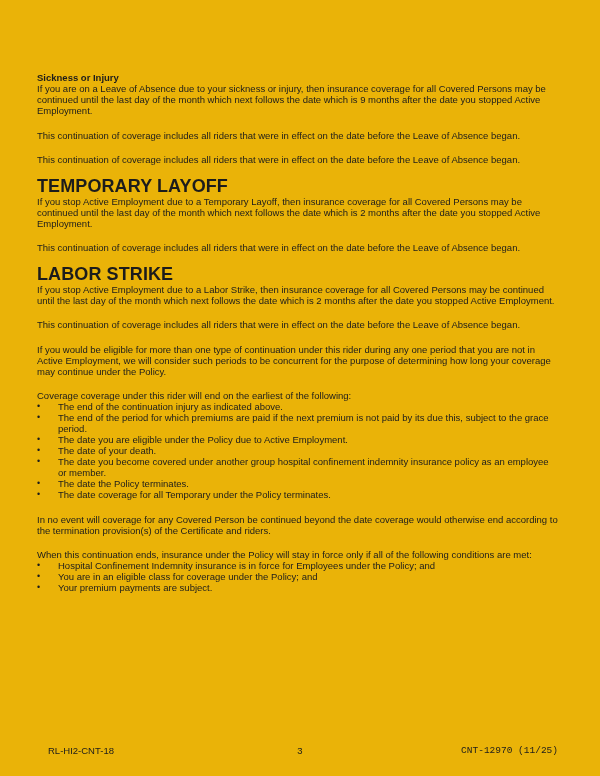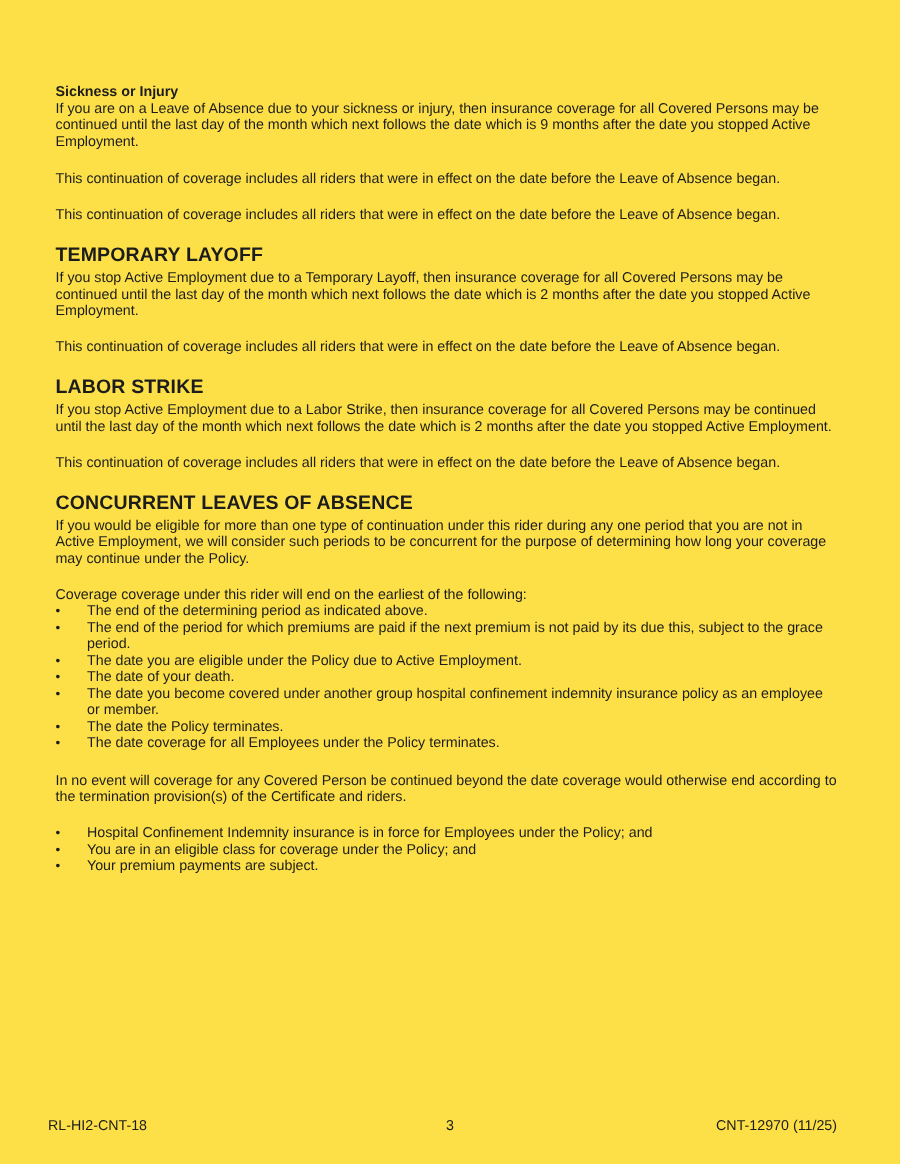"Sickness or Injury" .page { background: #fde047 -> #eab308; padding: 56px 42px 0 37px -> 72px 42px 0 37px }
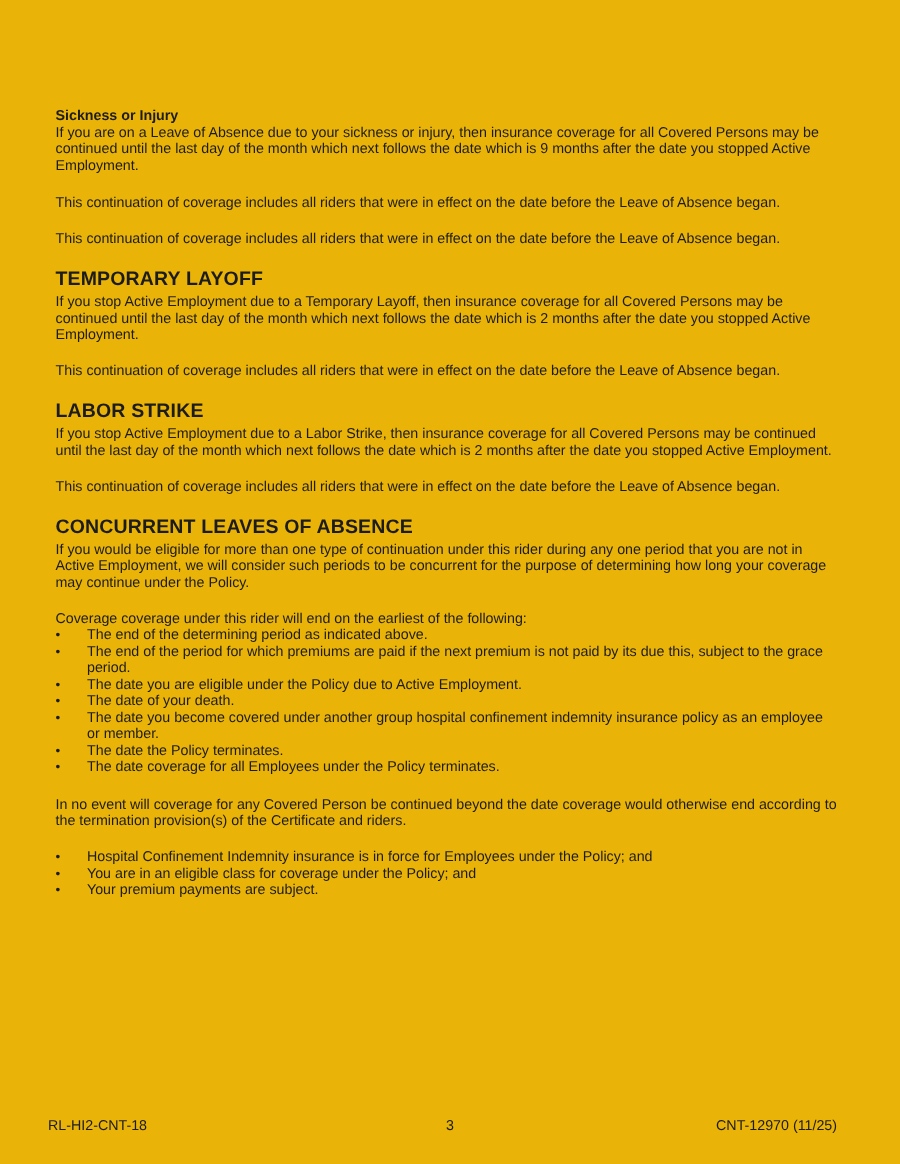"TEMPORARY LAYOFF" .heading { font-size: 13px -> 18px }
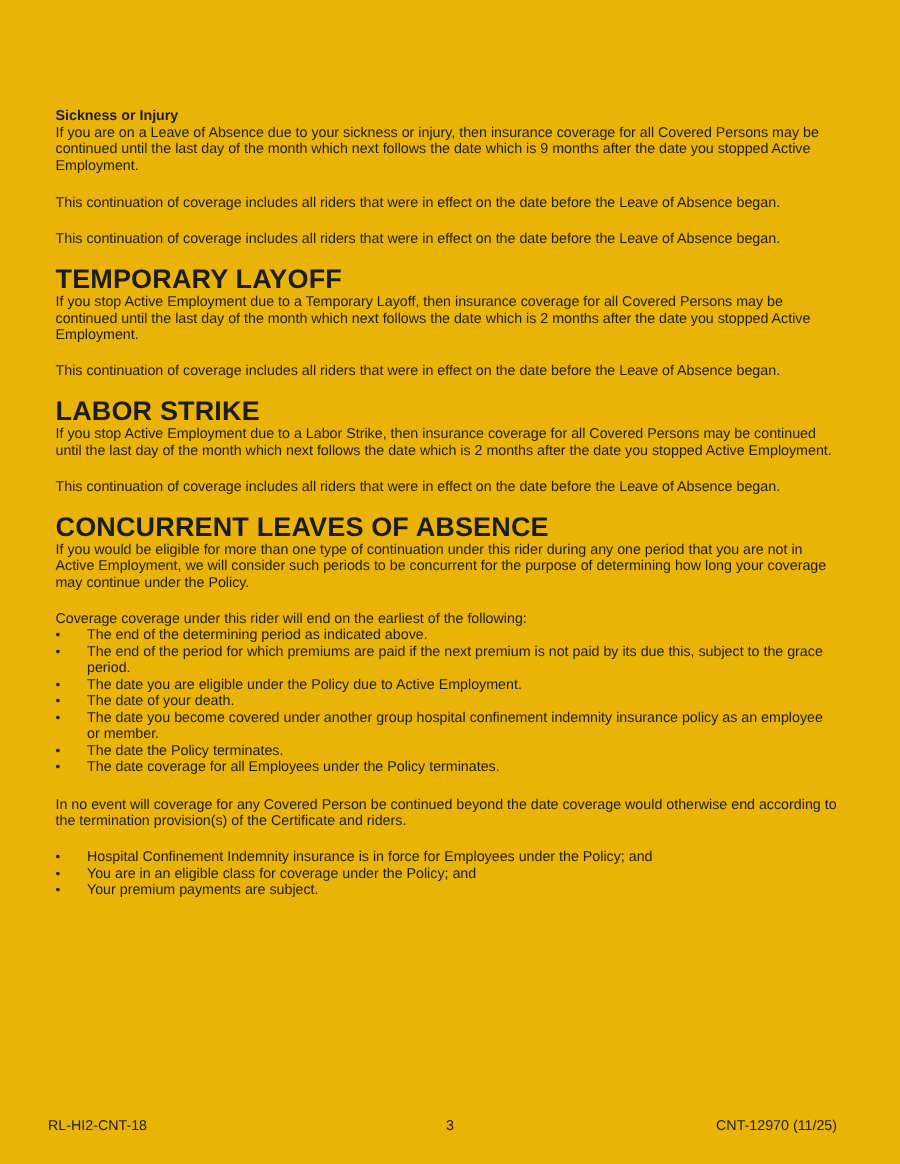"CONCURRENT LEAVES OF ABSENCE" h2.heading { html: <h2>CONCURRENT LEAVES OF ABSENCE</h2> -> none }
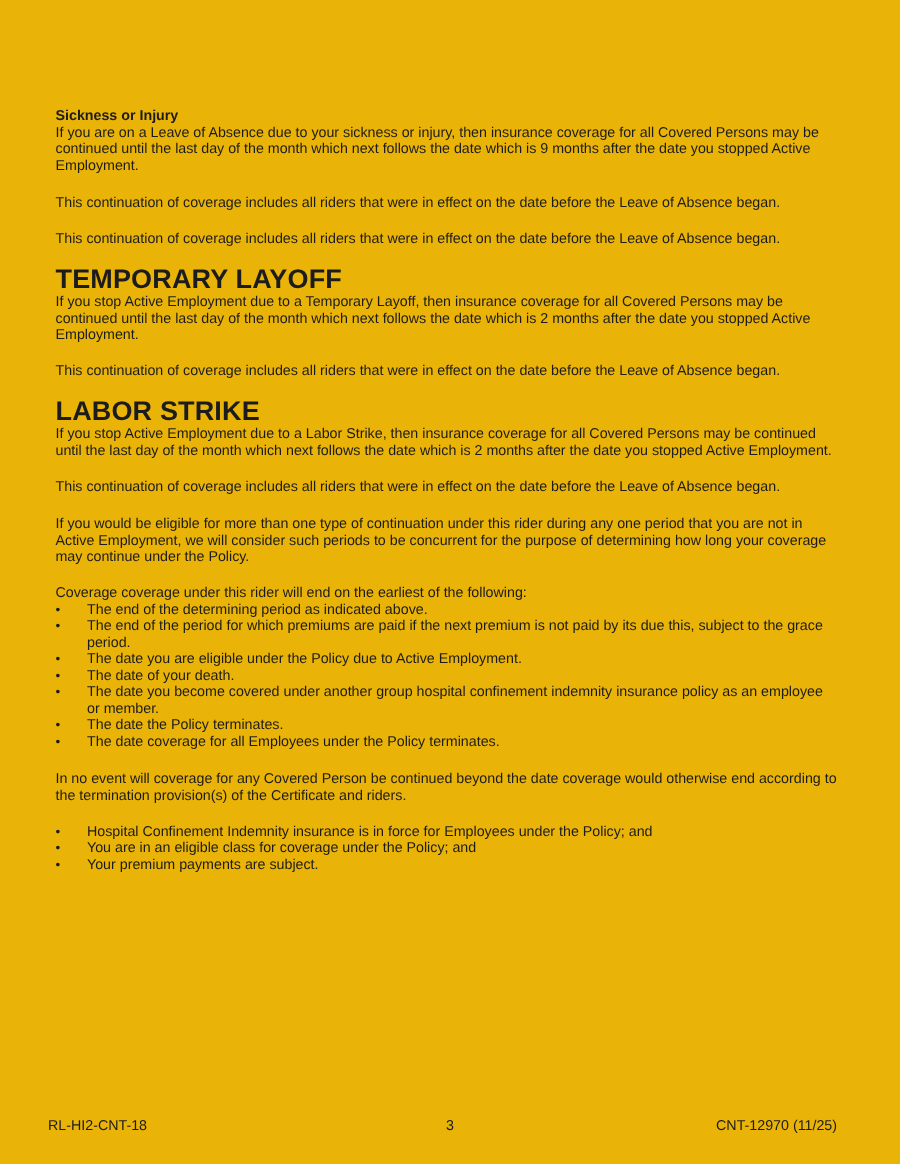"The end of the determining" span.bullet-text { text: determining period -> continuation injury }
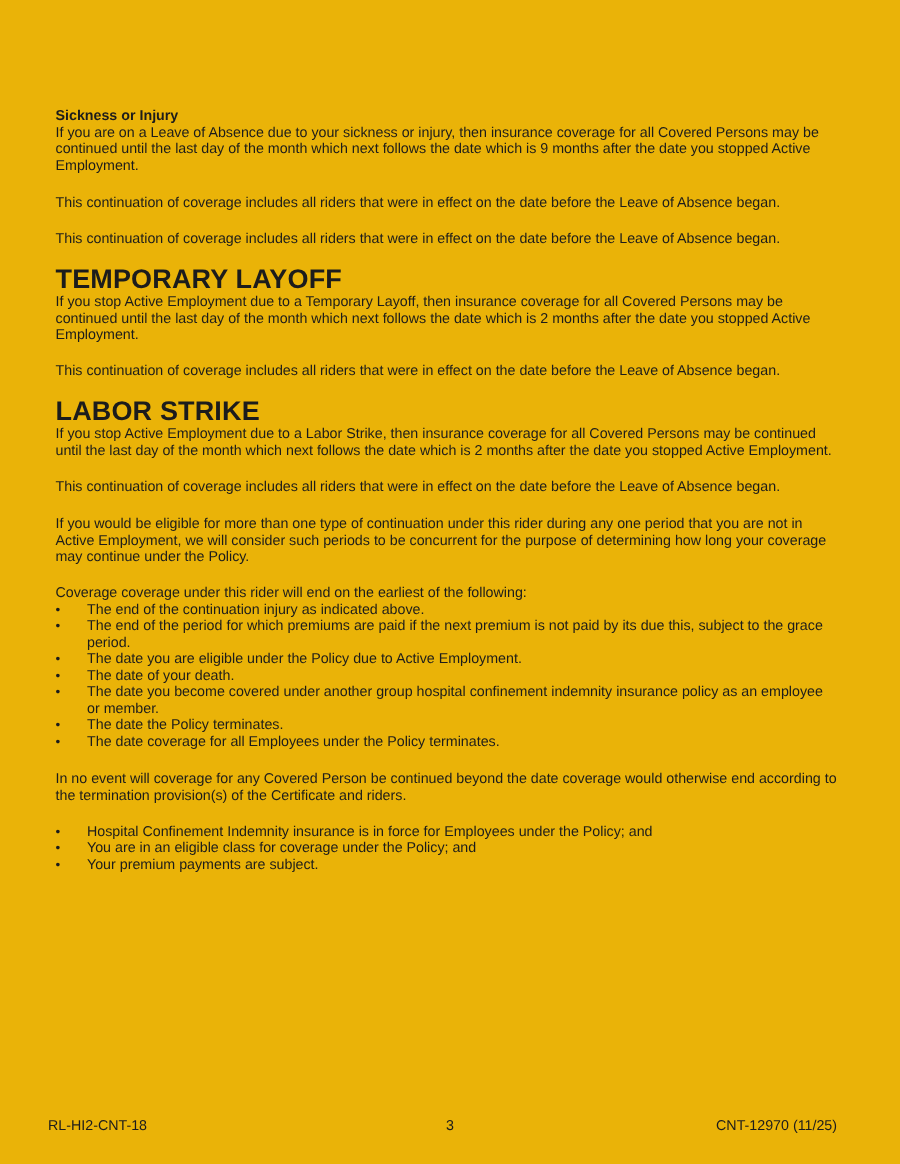"The date coverage for all" span.bullet-text { text: Employees -> Temporary }
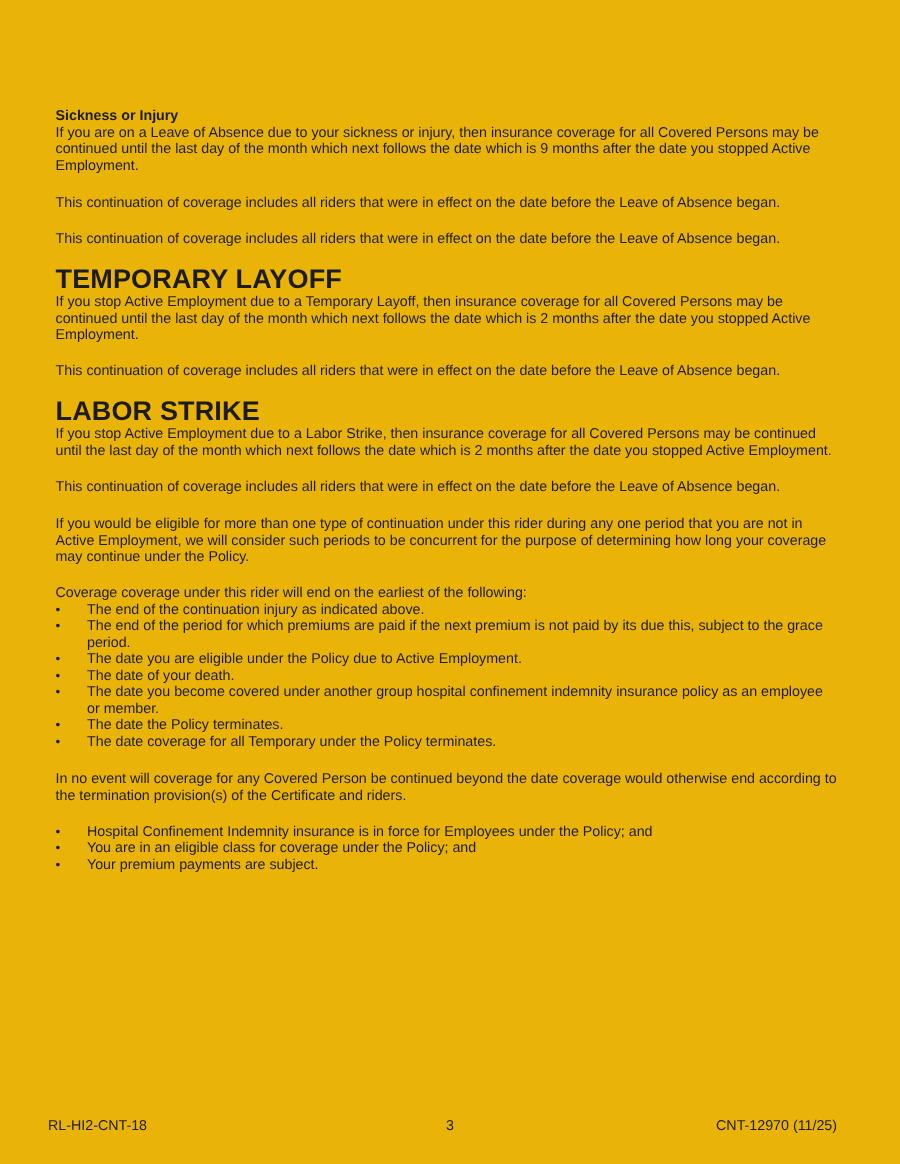"When this continuation ends, insurance" p.para { html: none -> <p>When this continuation ends, insurance under the Policy will stay in force only if all of the following conditions are met:</p> }
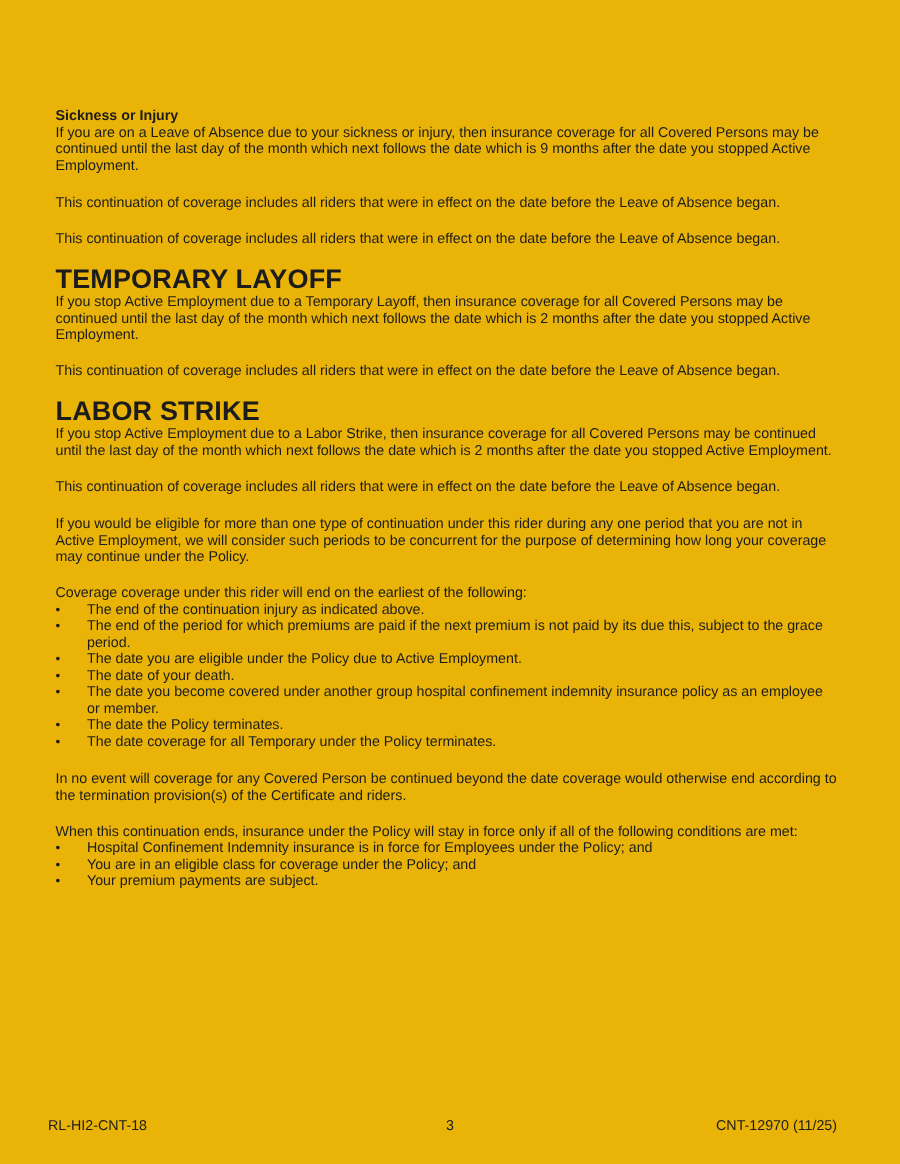"RL-HI2-CNT-18" .footer-left { left: 32px -> 48px }
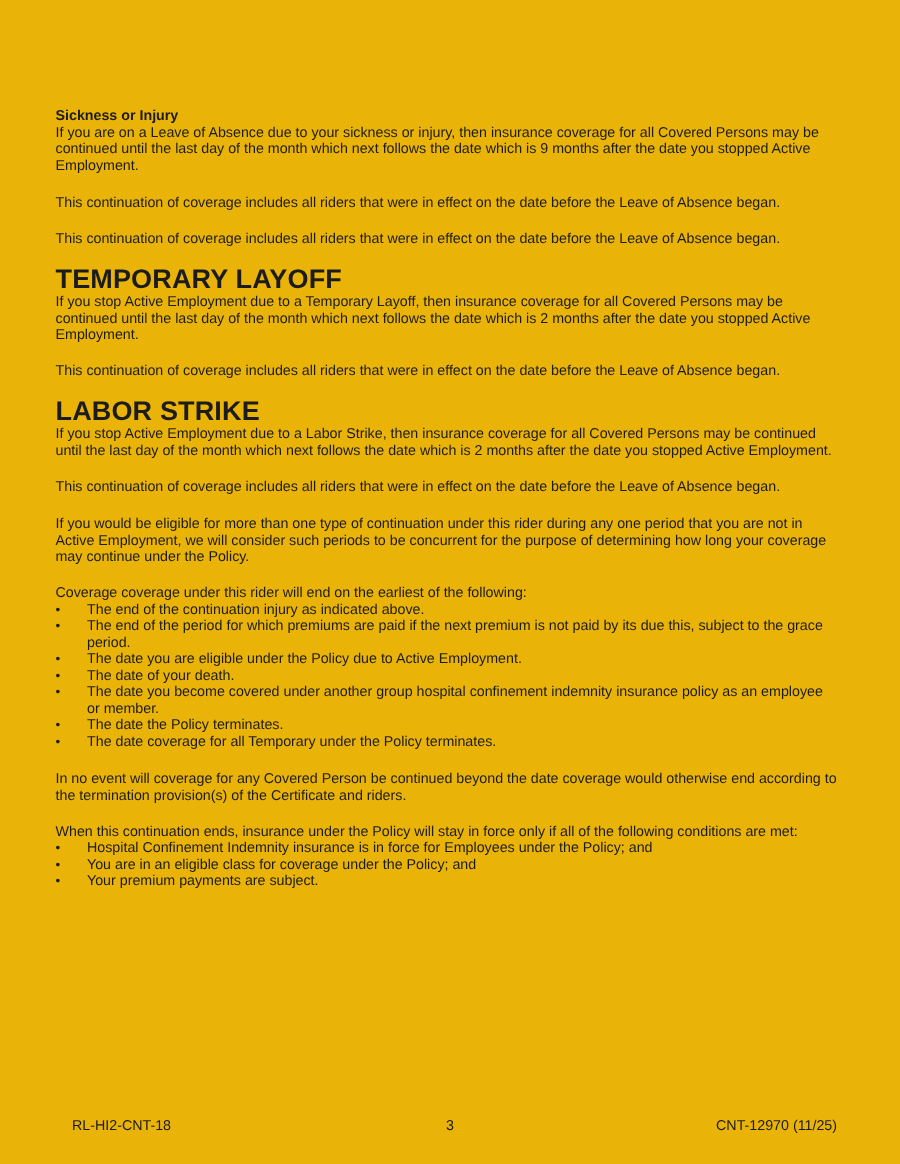"CNT-12970 (11/25)" .footer-right { font-family: none -> Liberation Mono, monospace }
